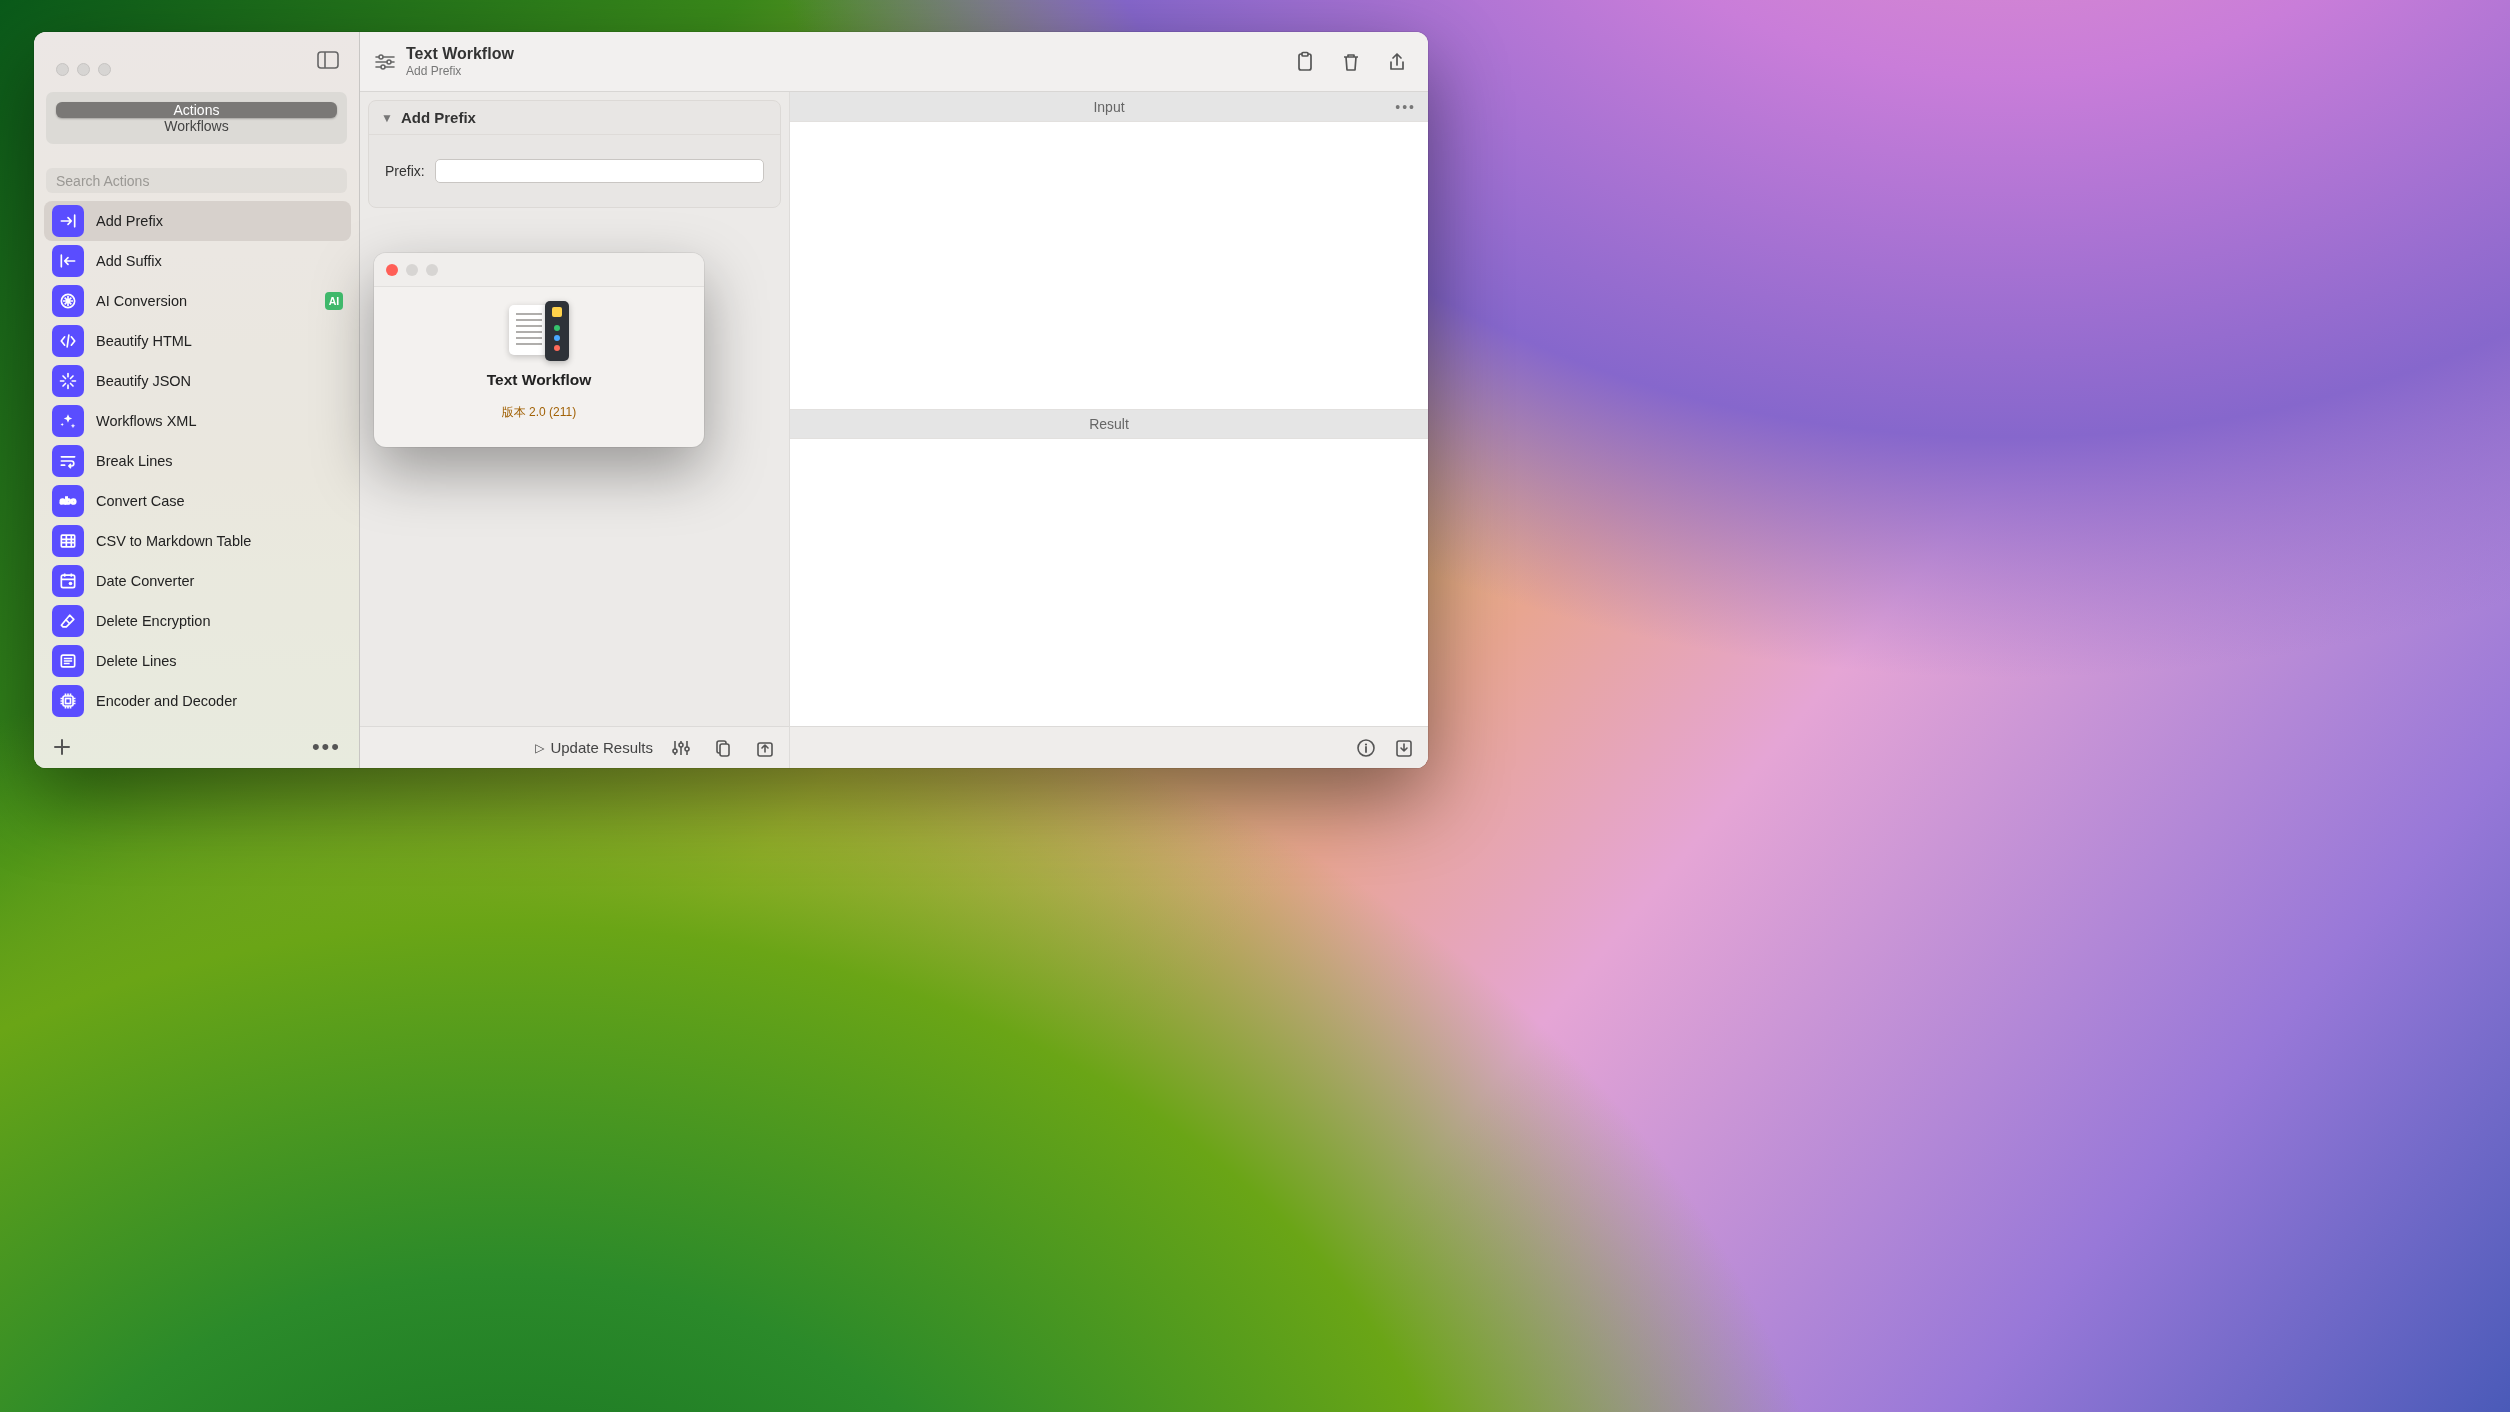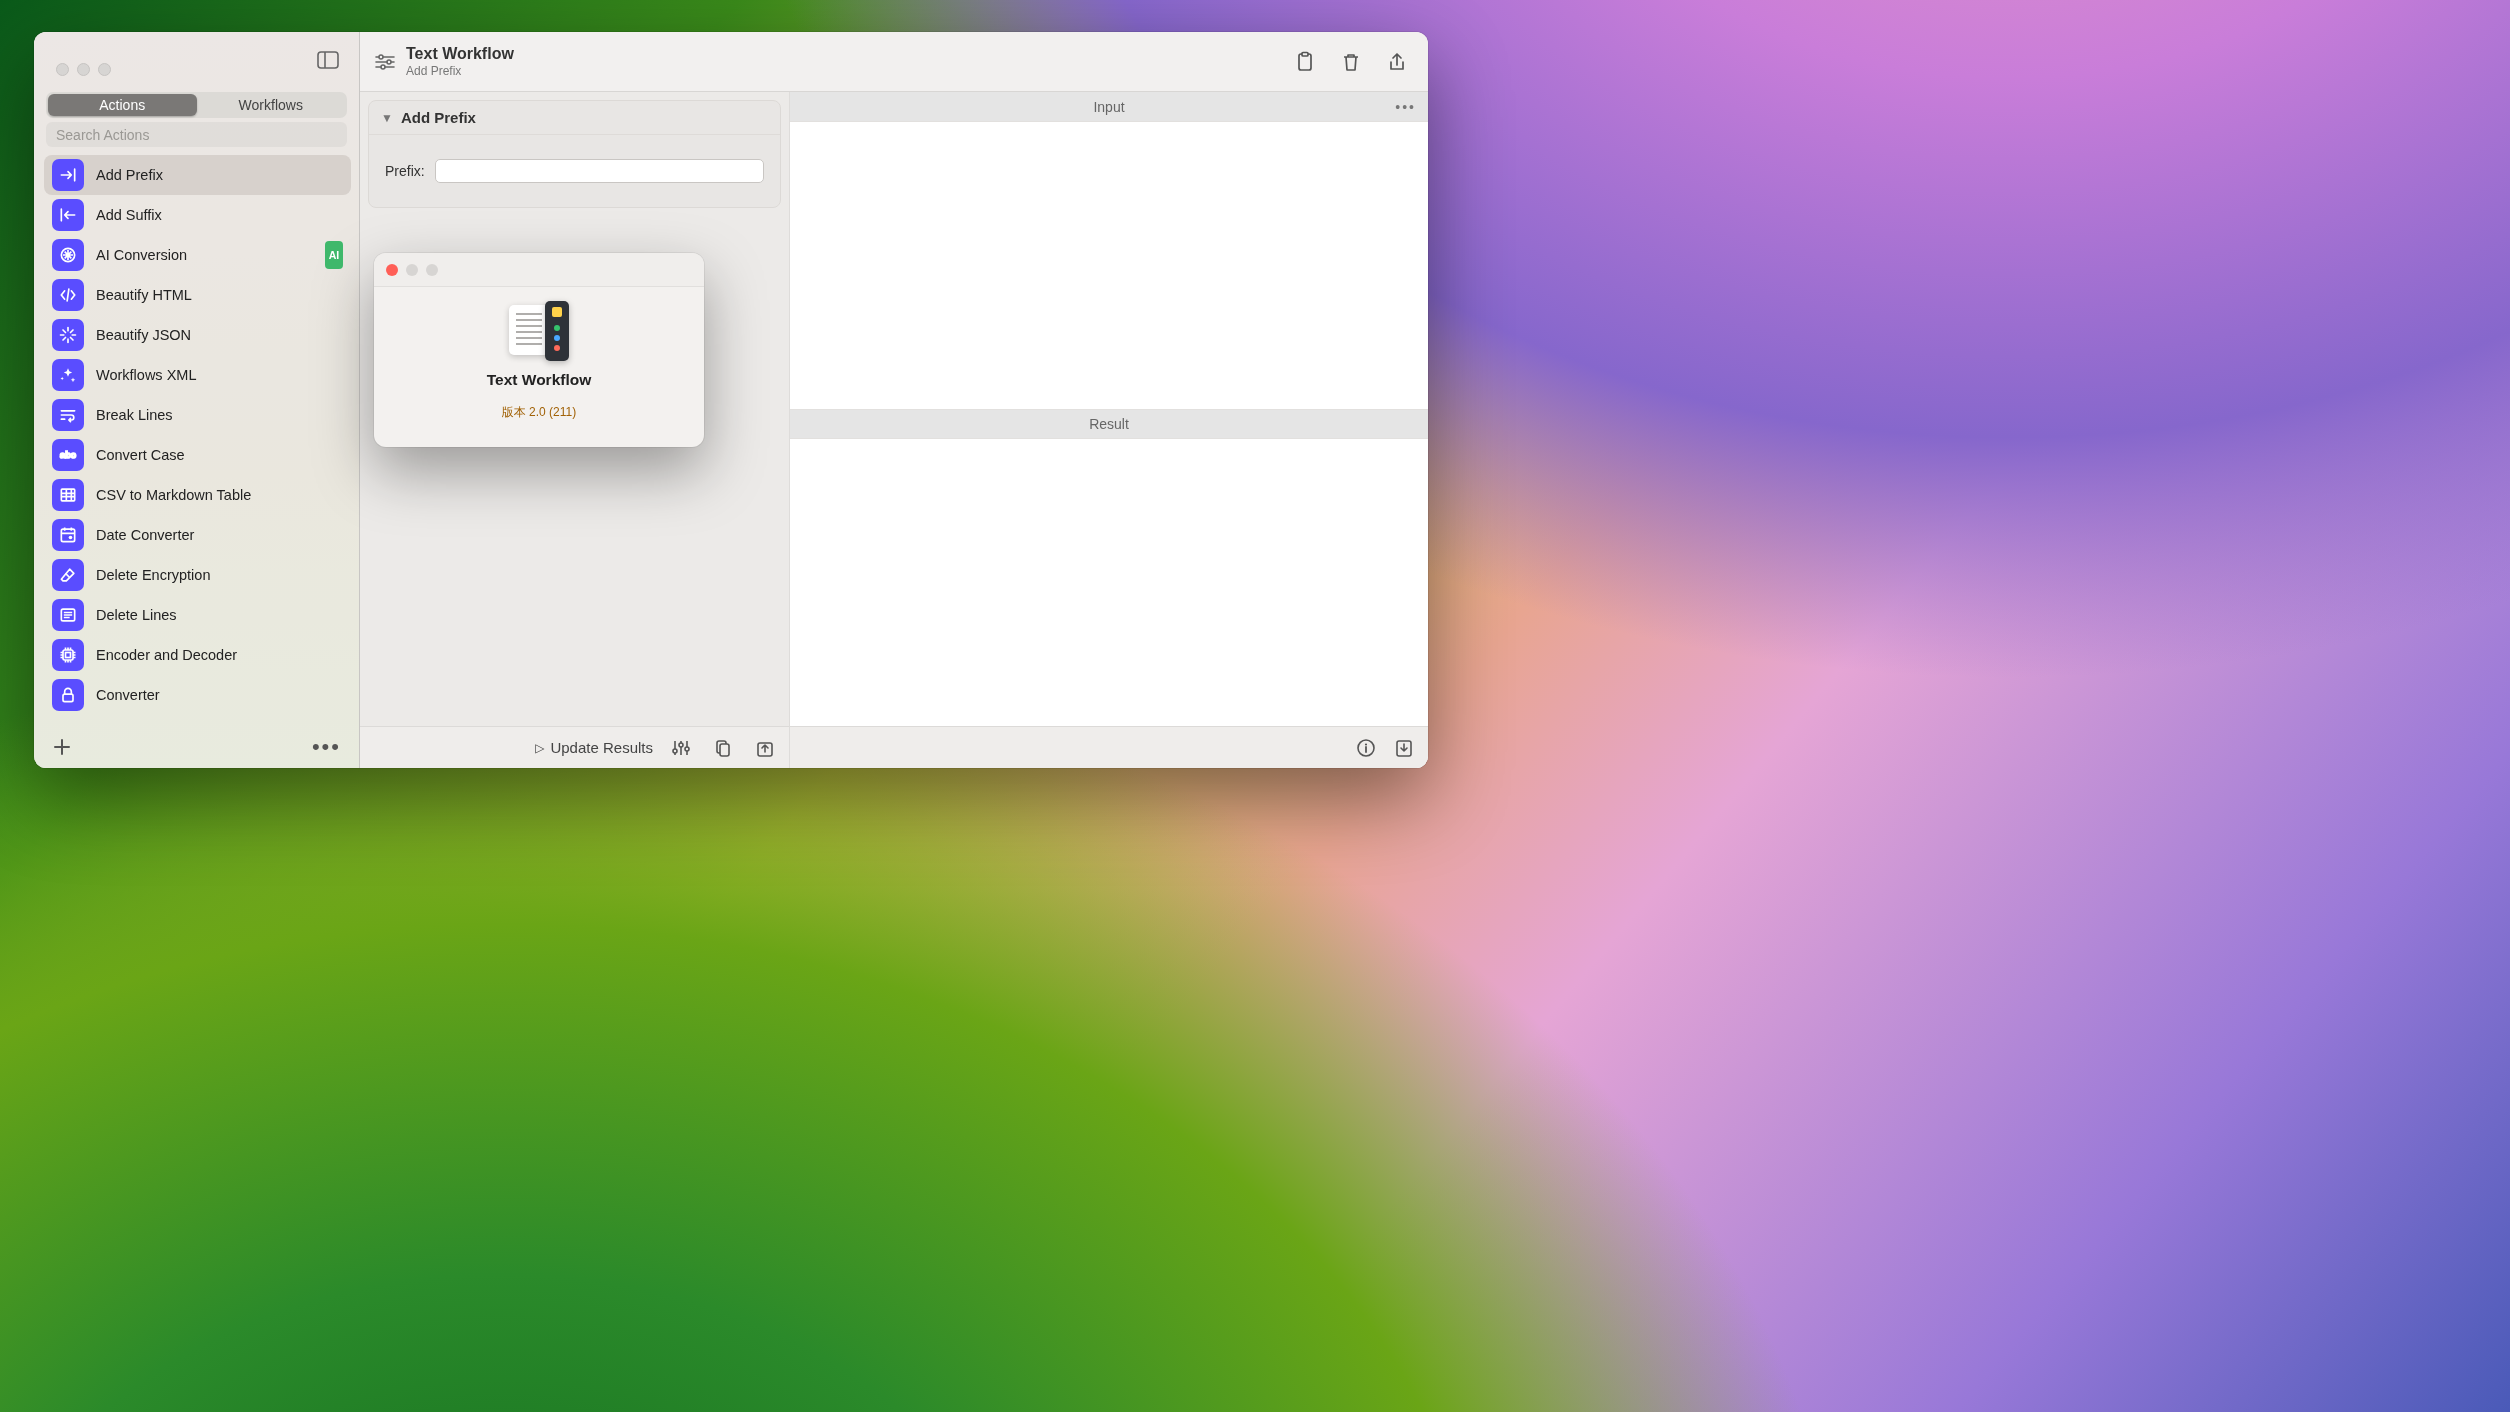"Actions" .seg { flex-direction: none -> column; margin: 4px 12px 4px -> 4px 12px 24px; padding: 2px -> 10px }
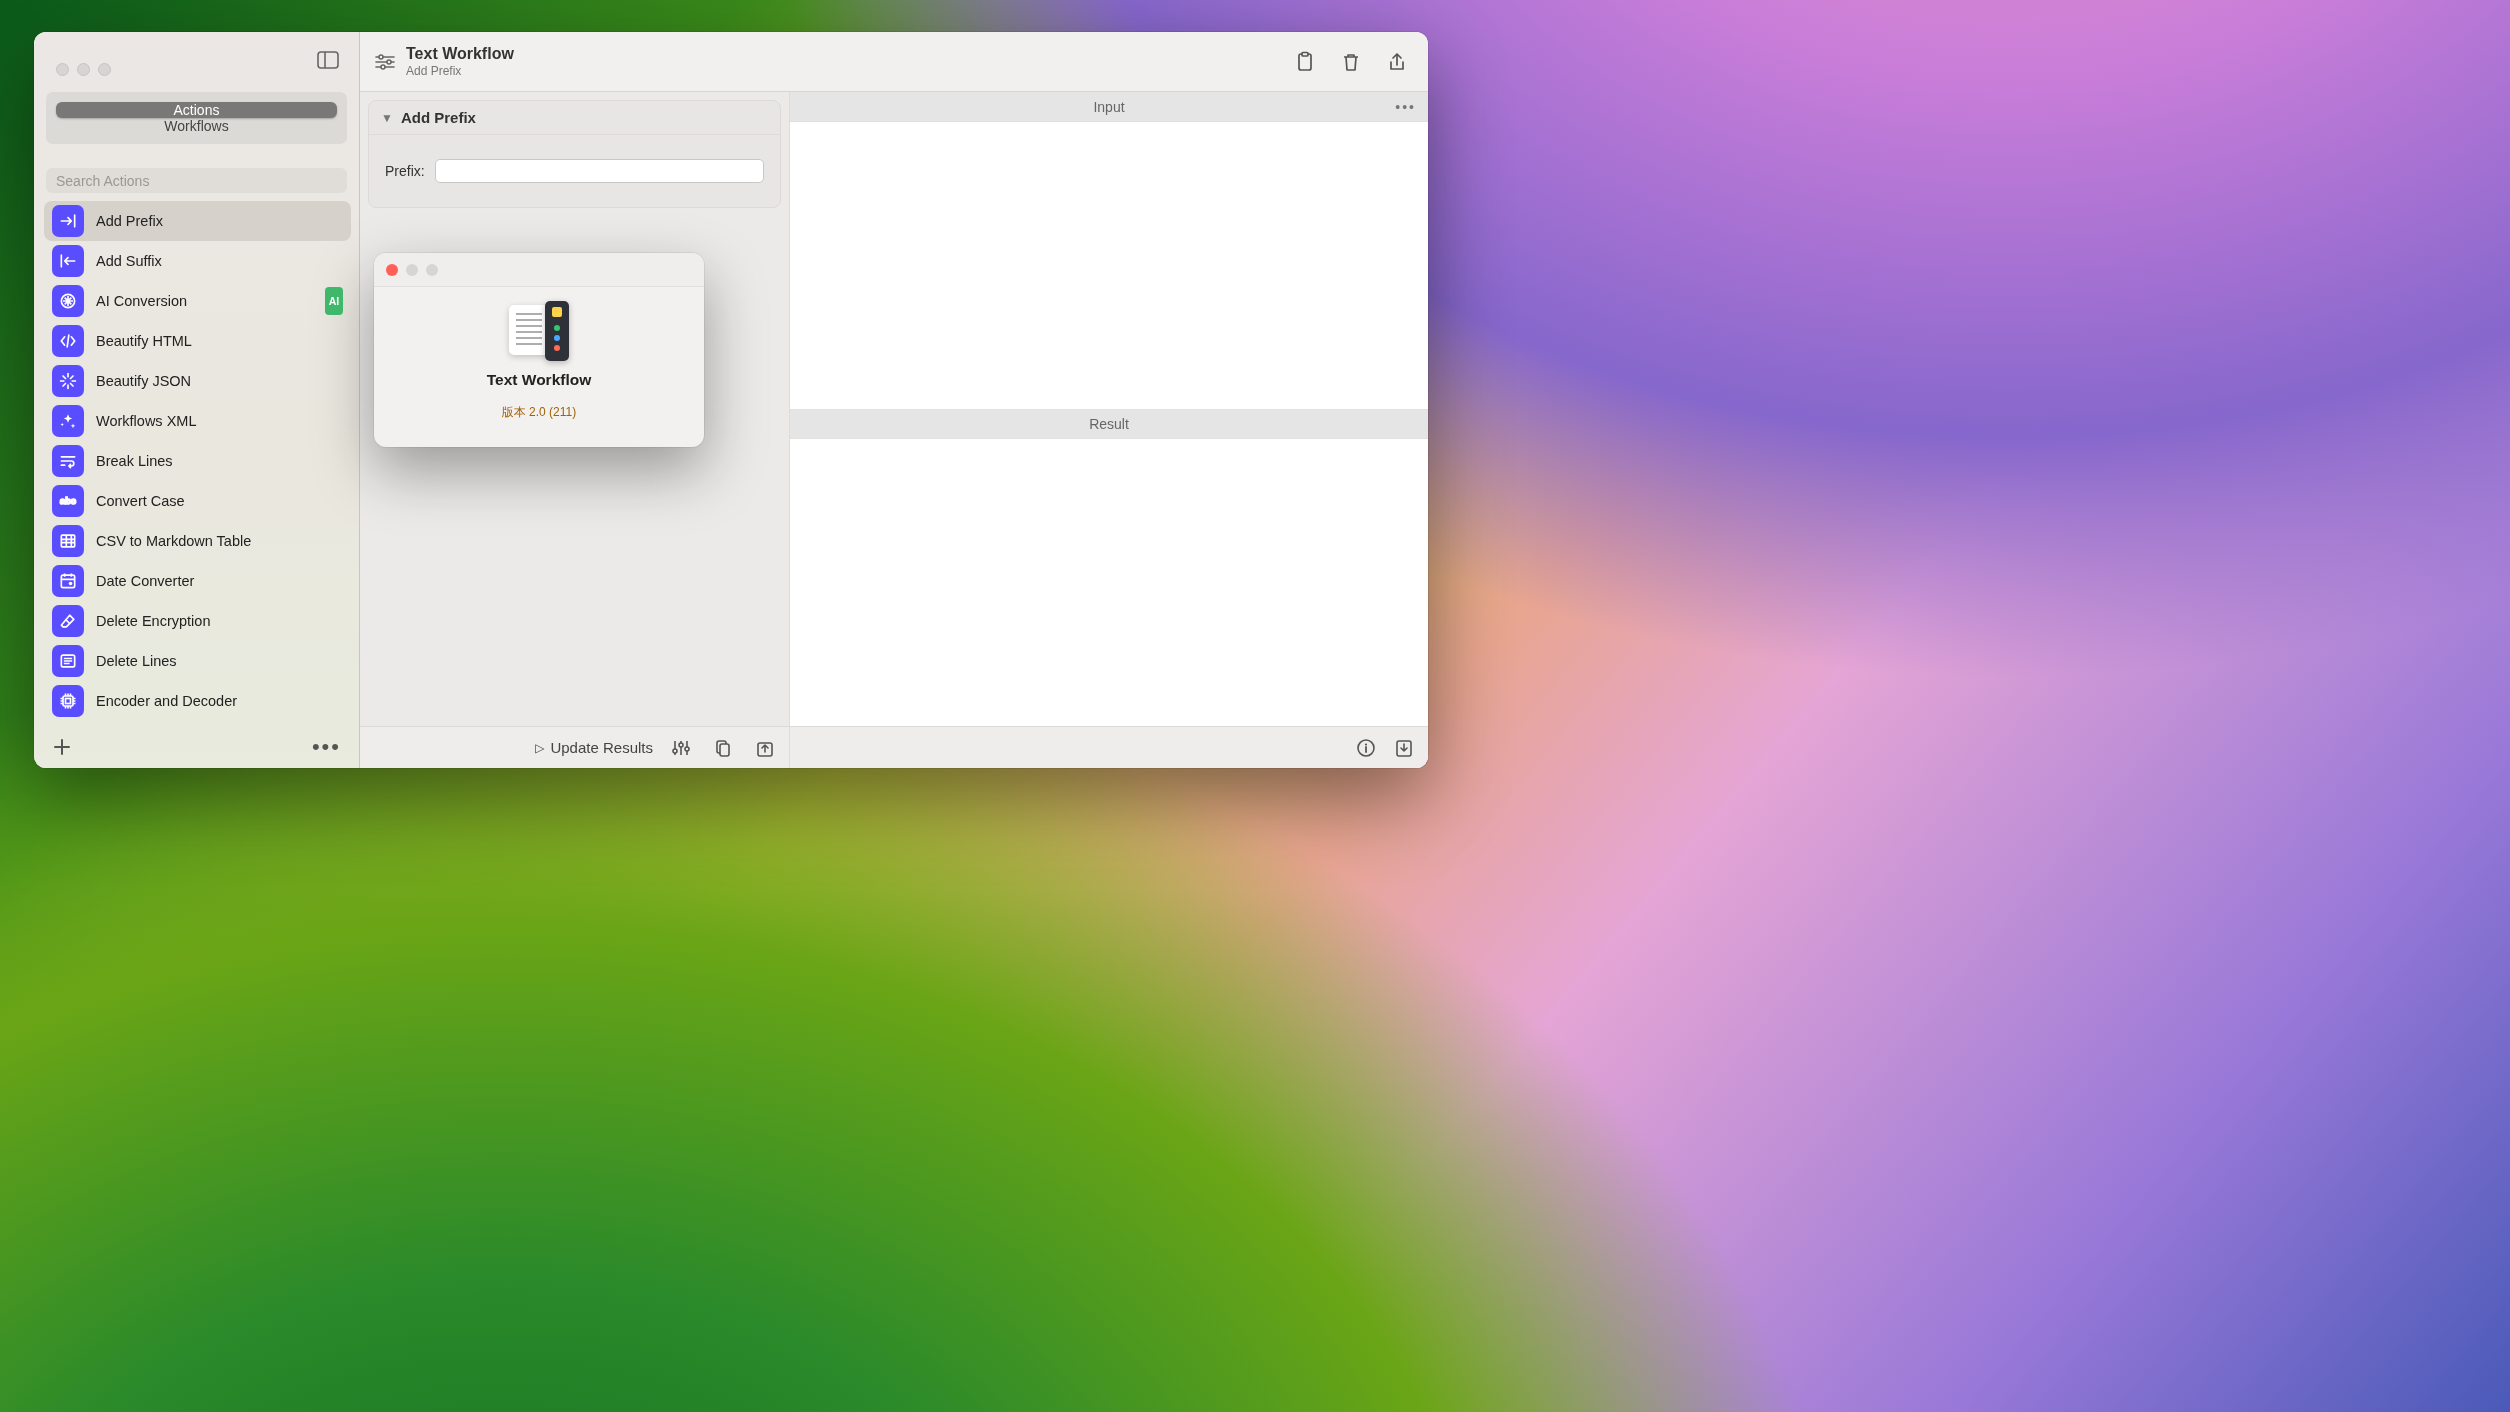"AI" .ai-badge { height: 28px -> 18px }
